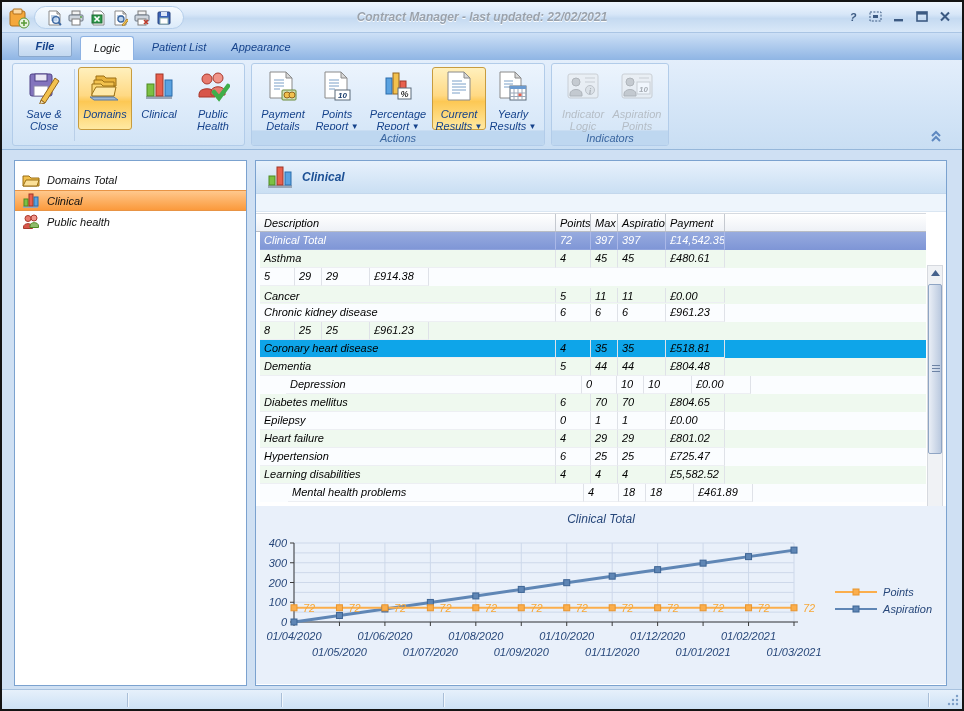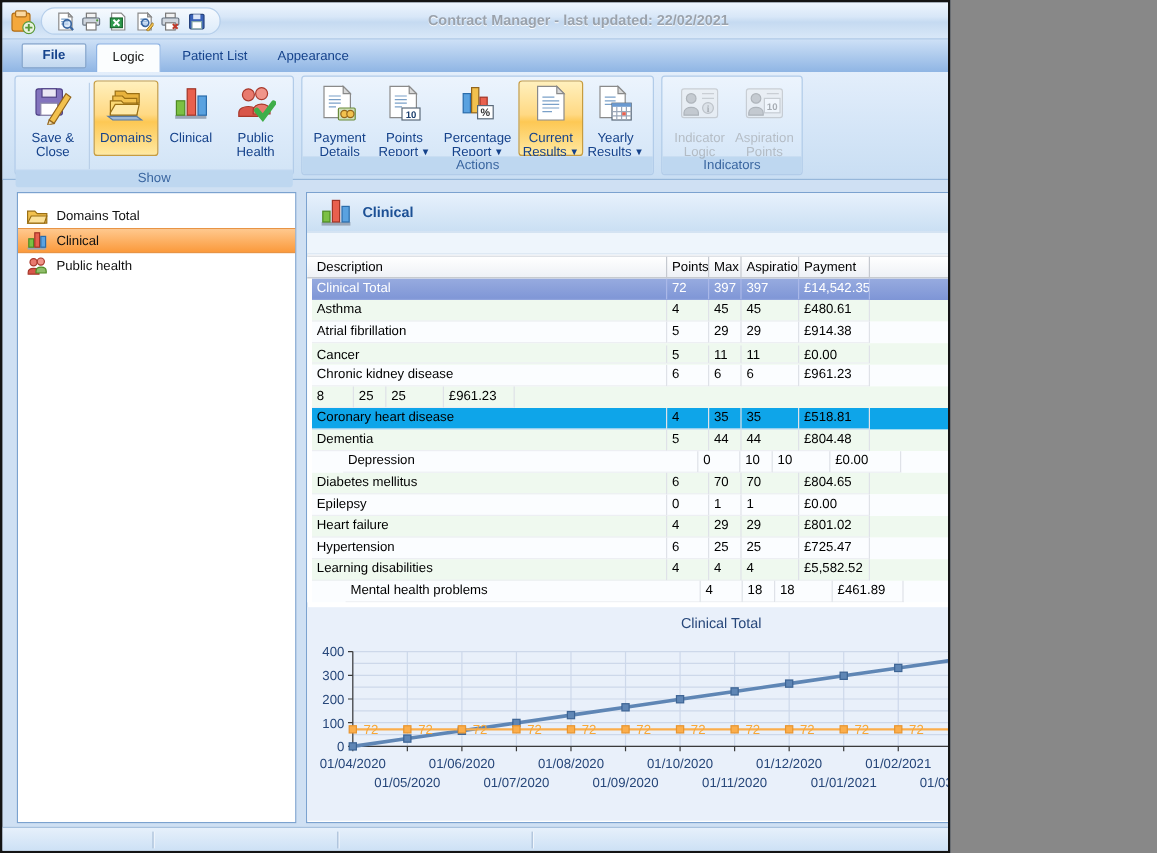"Contract Manager - last updated:" .window { font-style: none -> italic; width: 792px -> 964px }
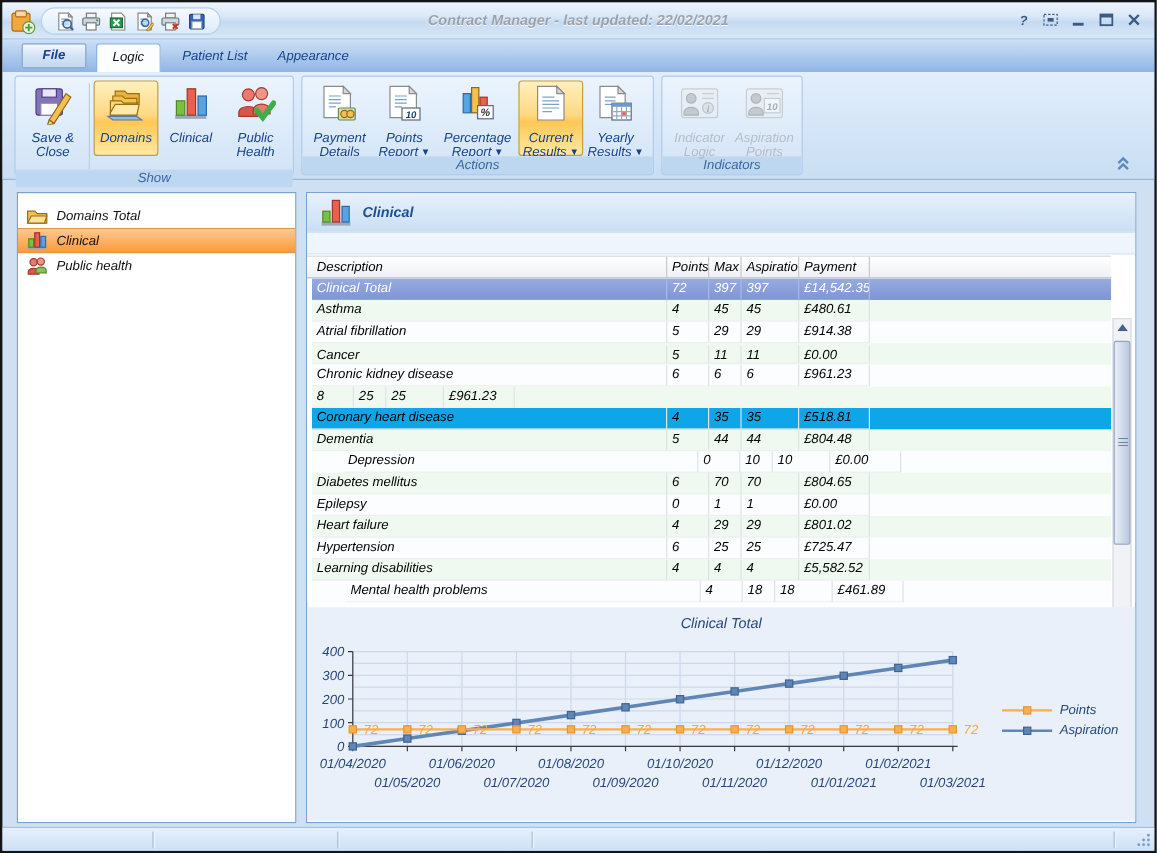"Show" div.rib-label { html: <div>Show</div> -> none }
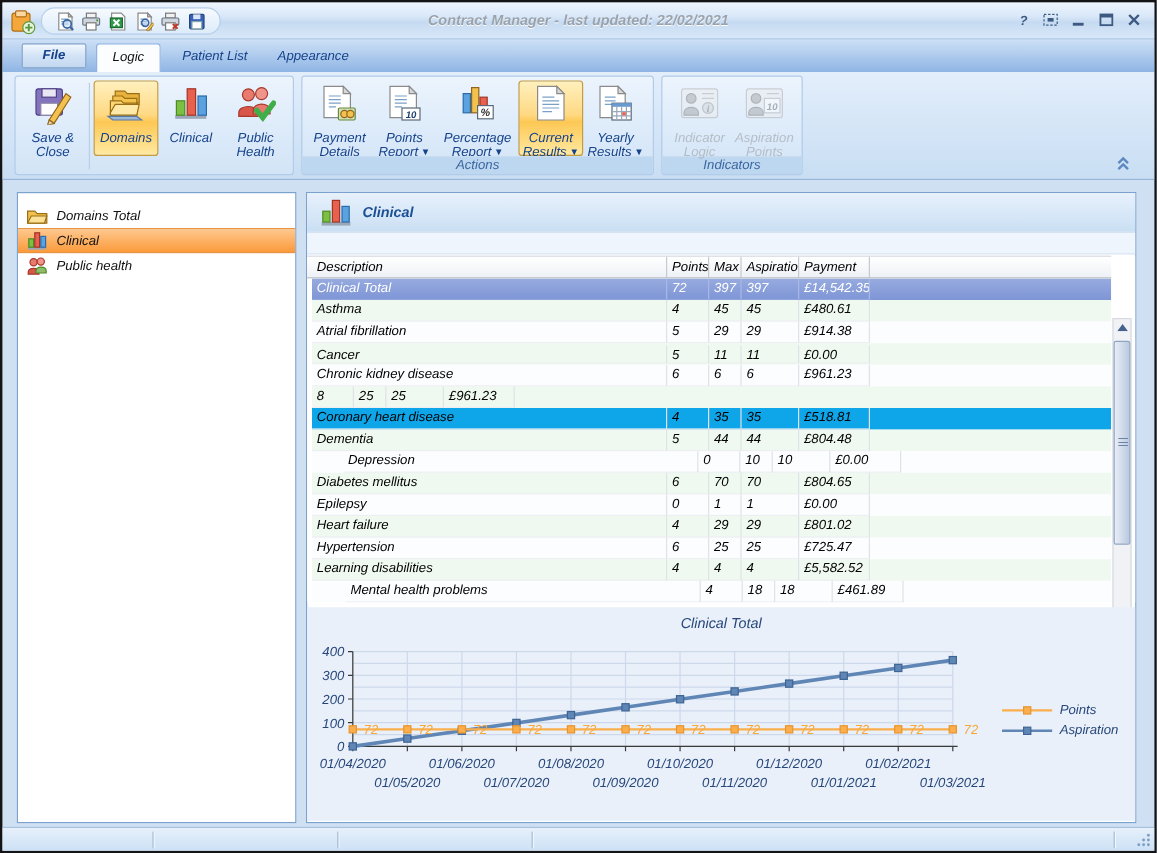"Atrial fibrillation" div.g-cell { html: <div>Atrial fibrillation</div> -> none }
